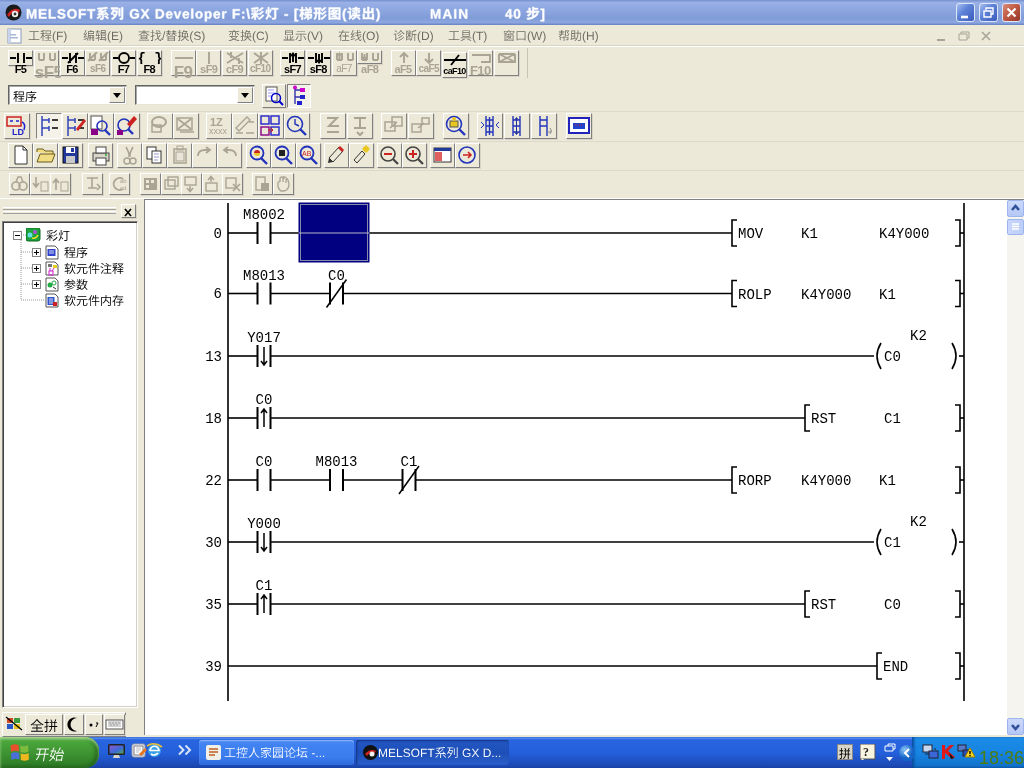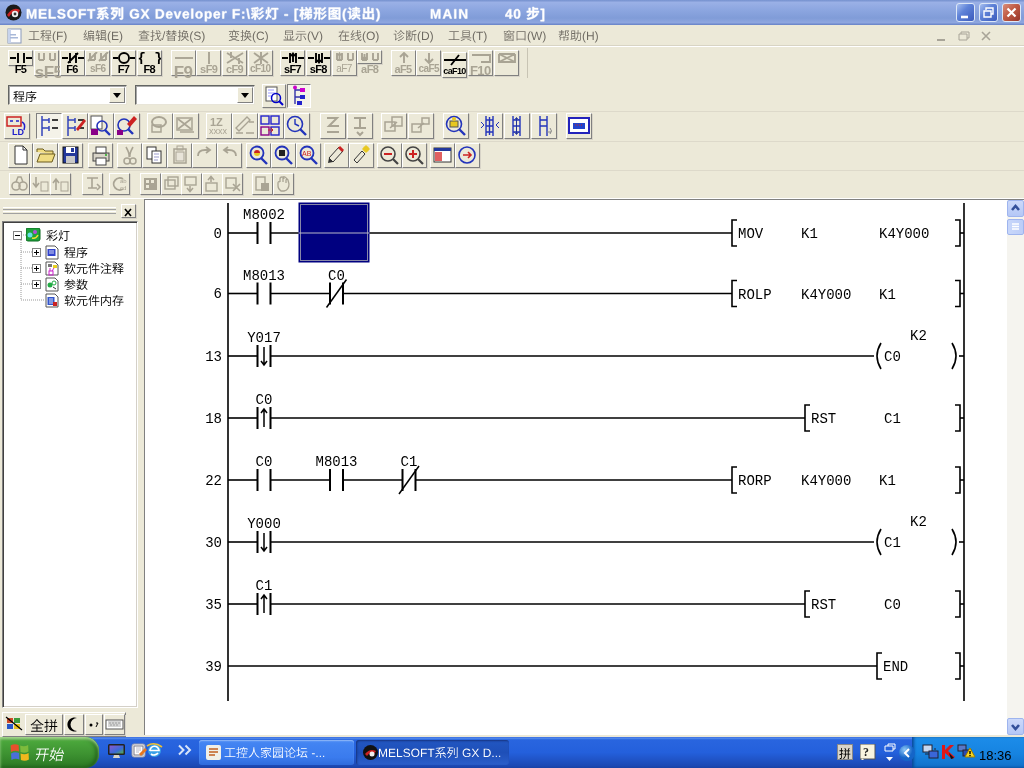"18:36" div.abs { color: #000000 -> #4d7c0f; font-size: 13px -> 18px }
